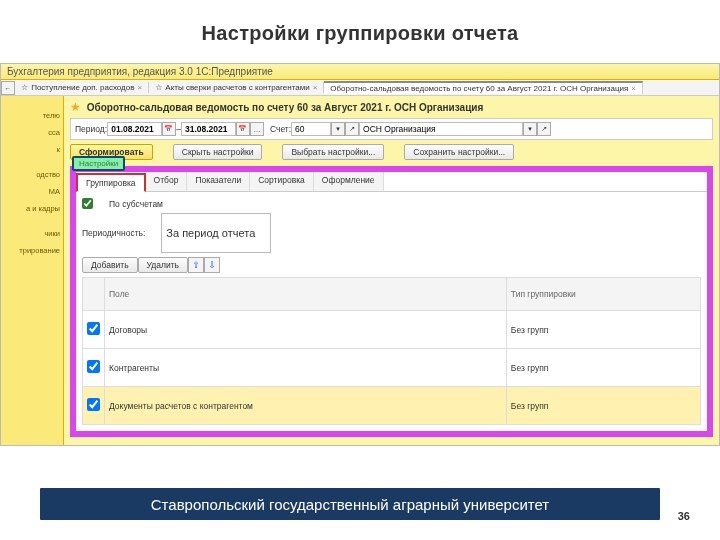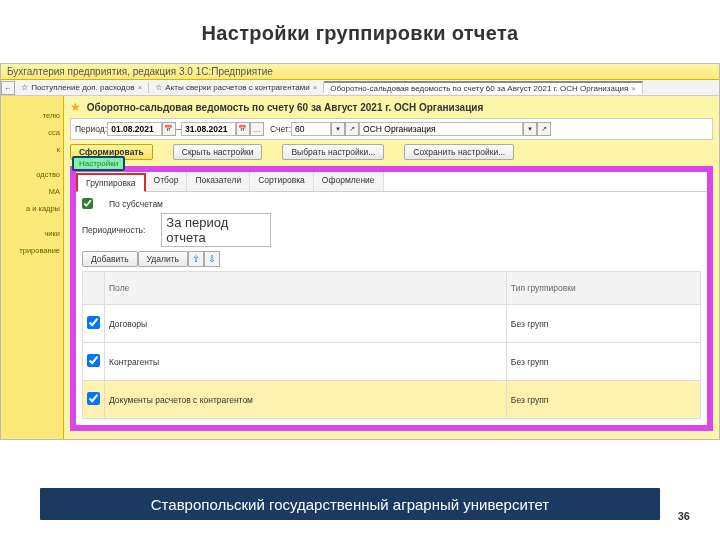"За период отчета" .period-select { font-size: 13px -> 11px; padding: 1px 4px -> 13px 4px }
